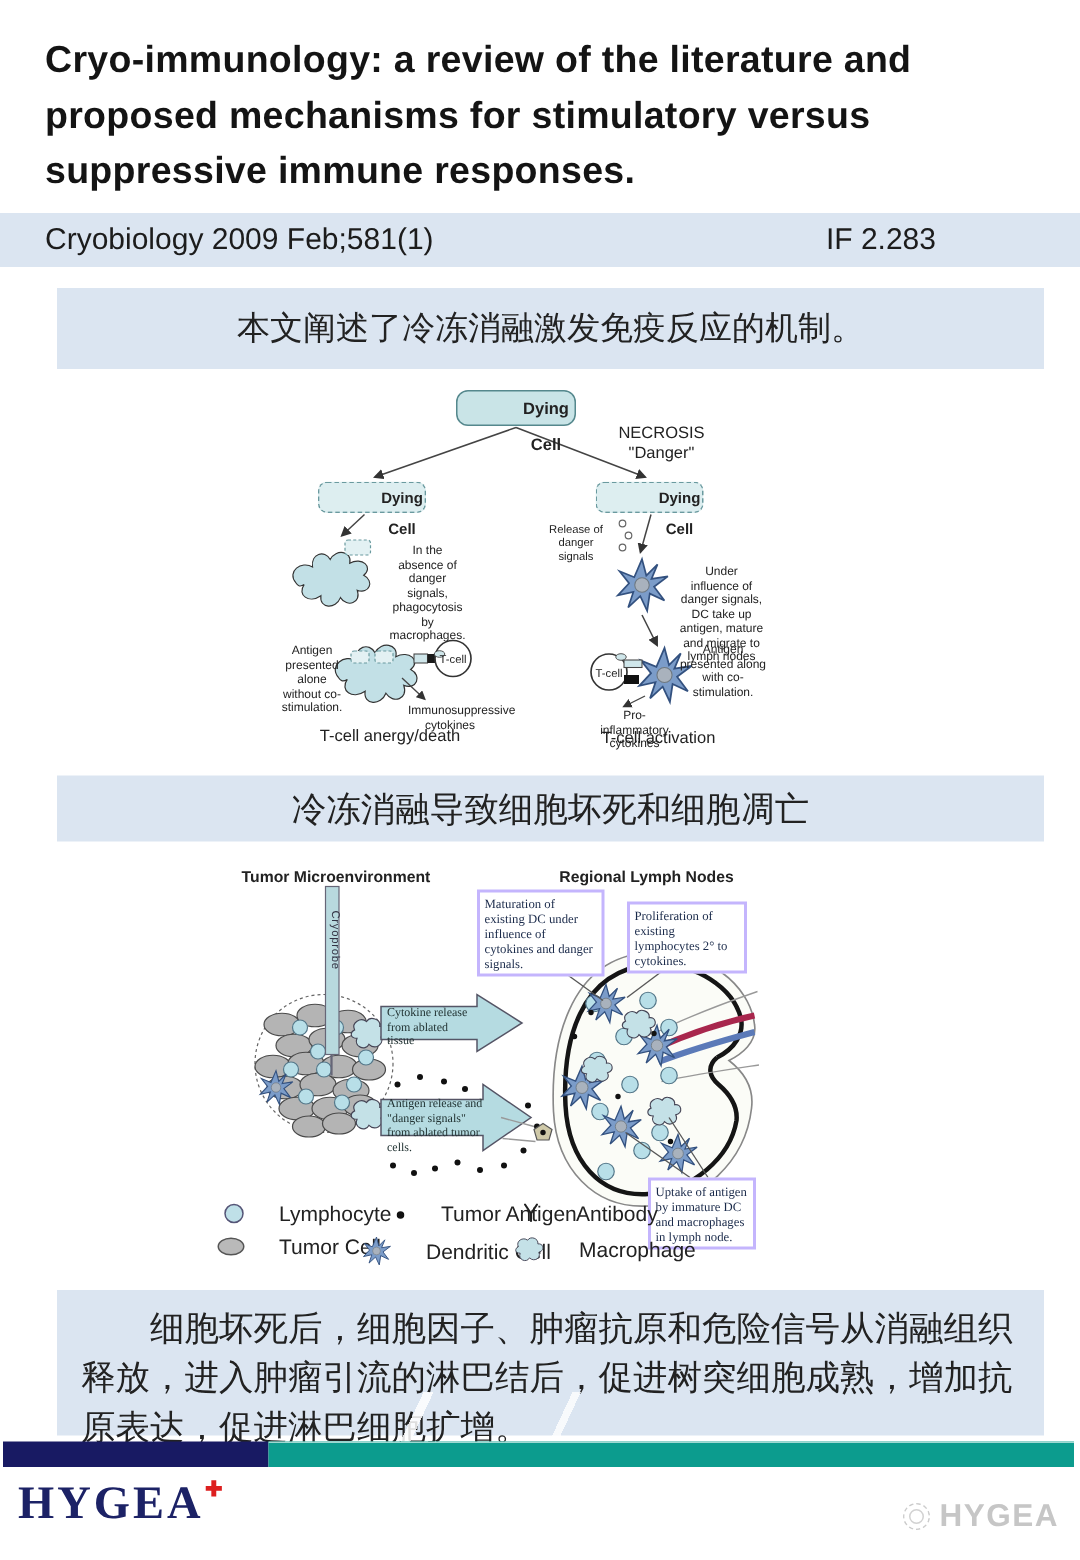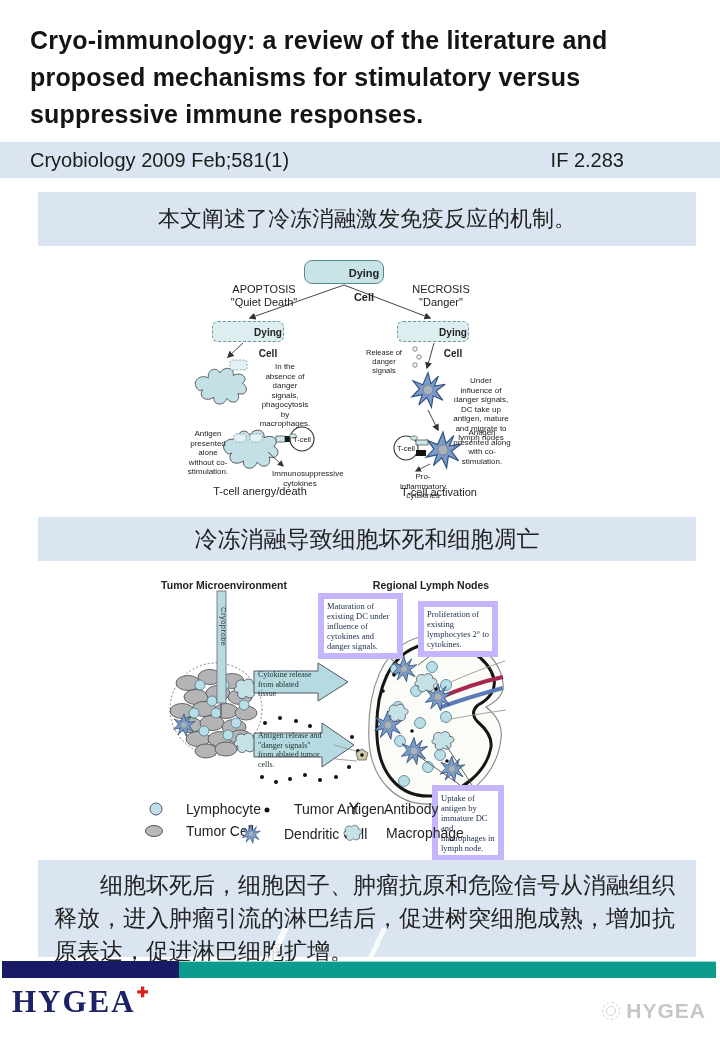"APOPTOSIS" div.lbl { html: <div> <div>APOPTOSIS</div> <div>"Quiet Death"</div> </div> -> none }
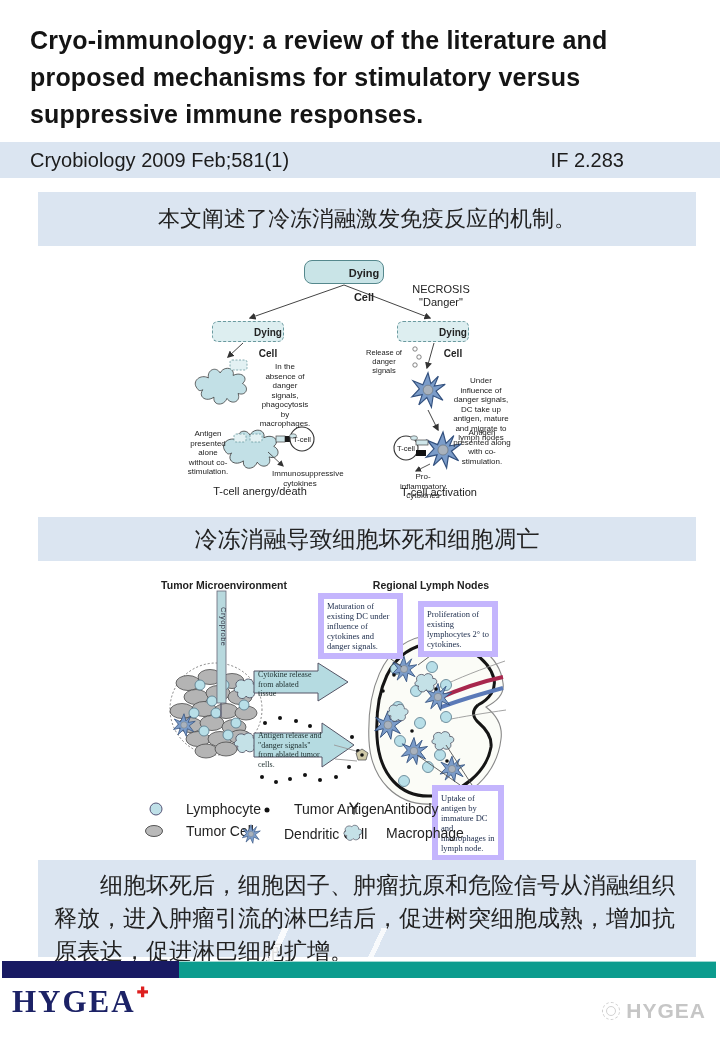"Maturation of existing DC under" .callout { border: 6px solid #c4b5fd -> 2px solid #c4b5fd }
